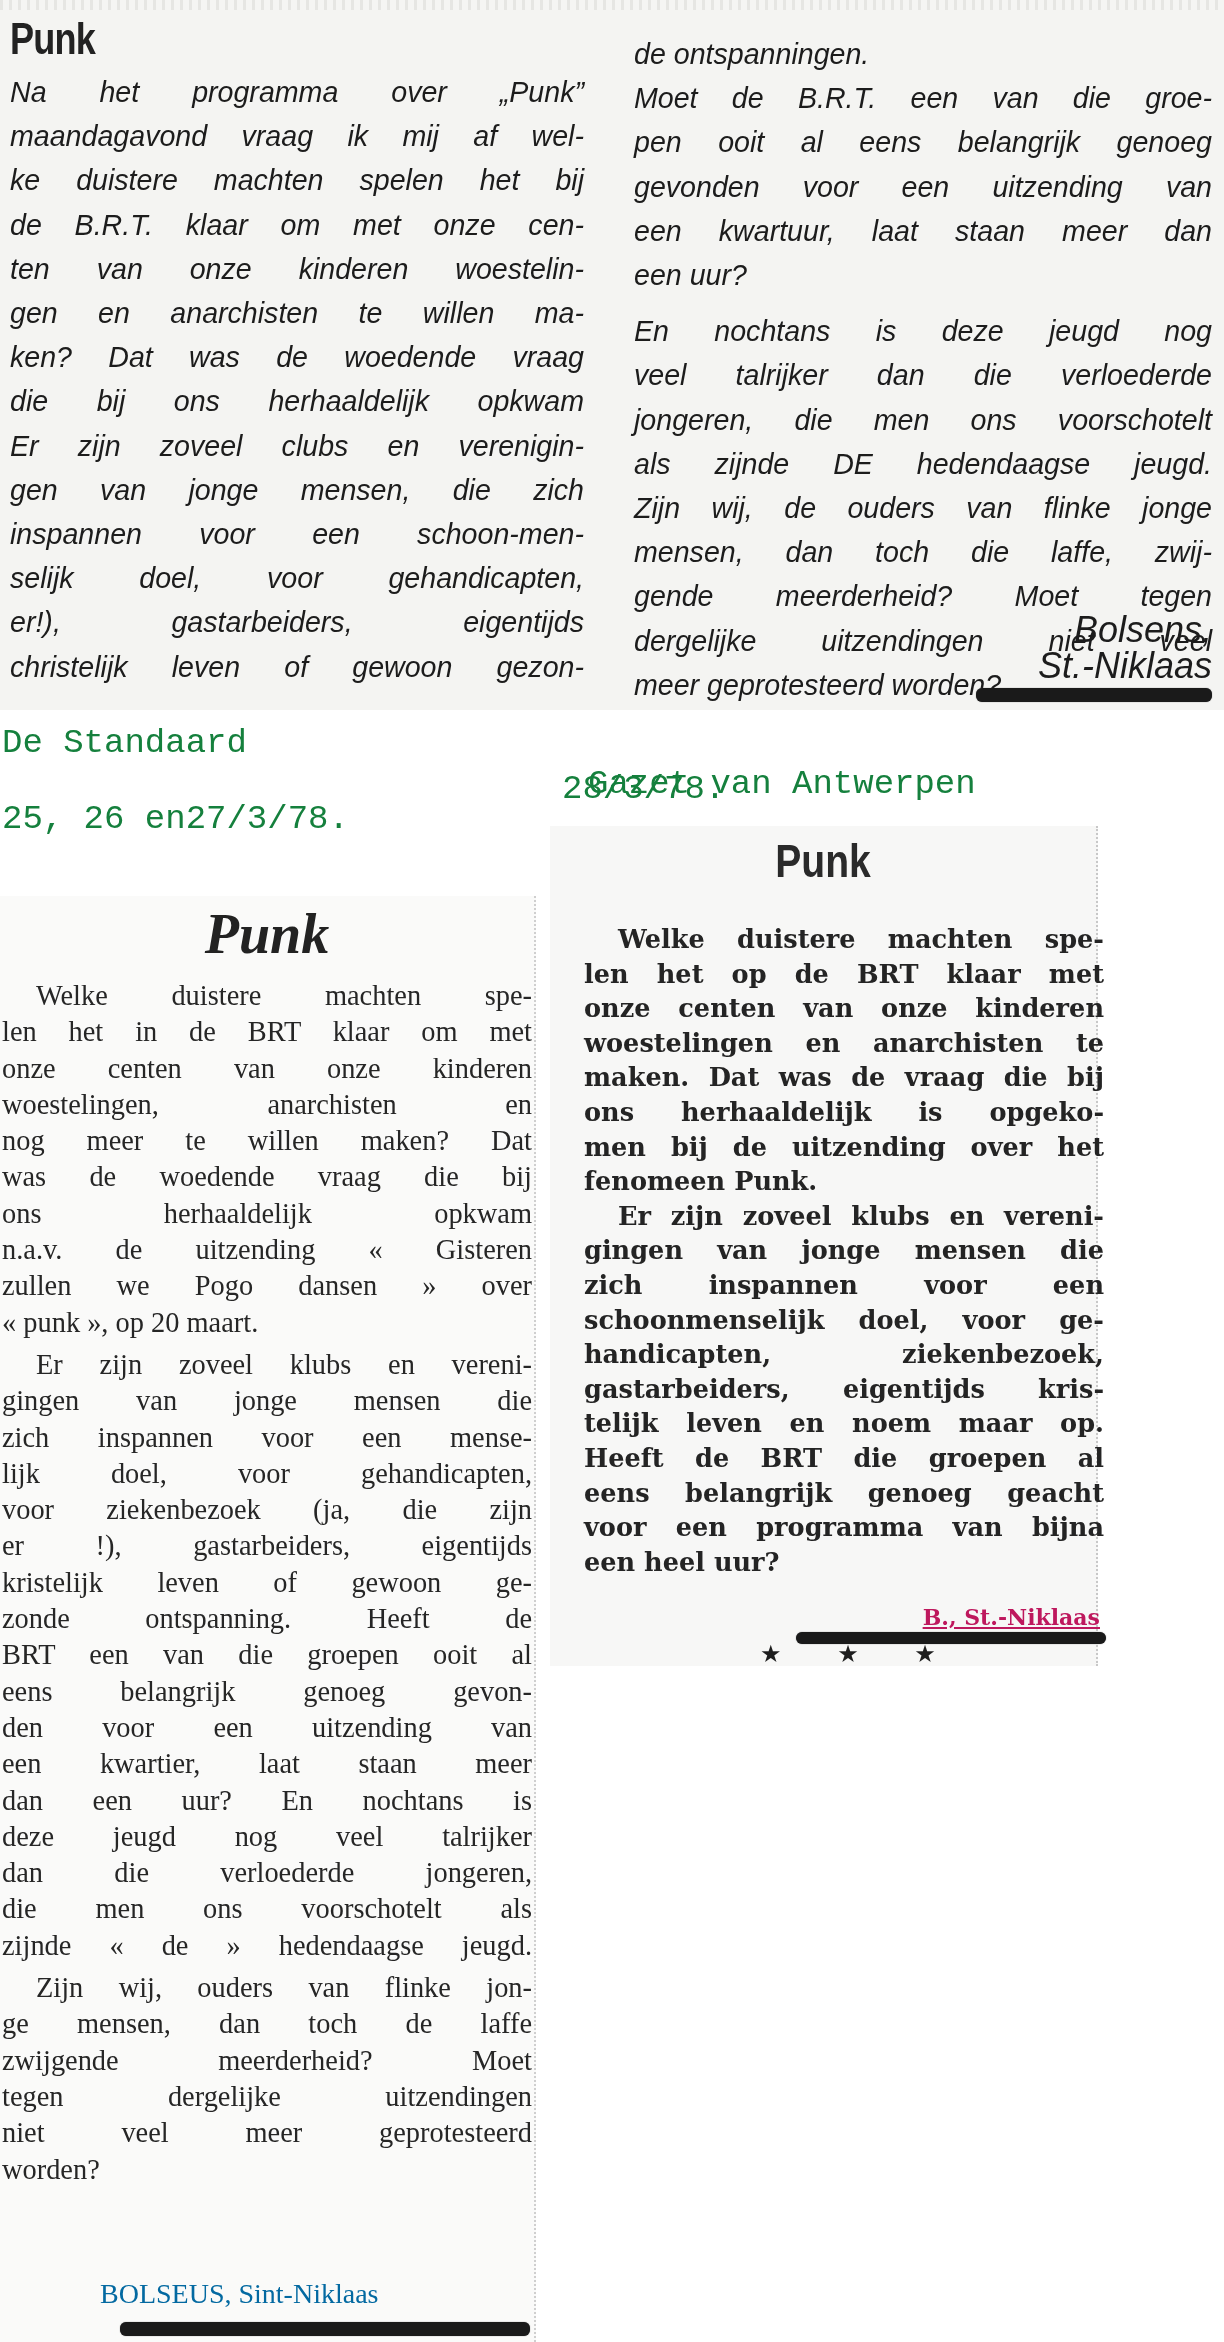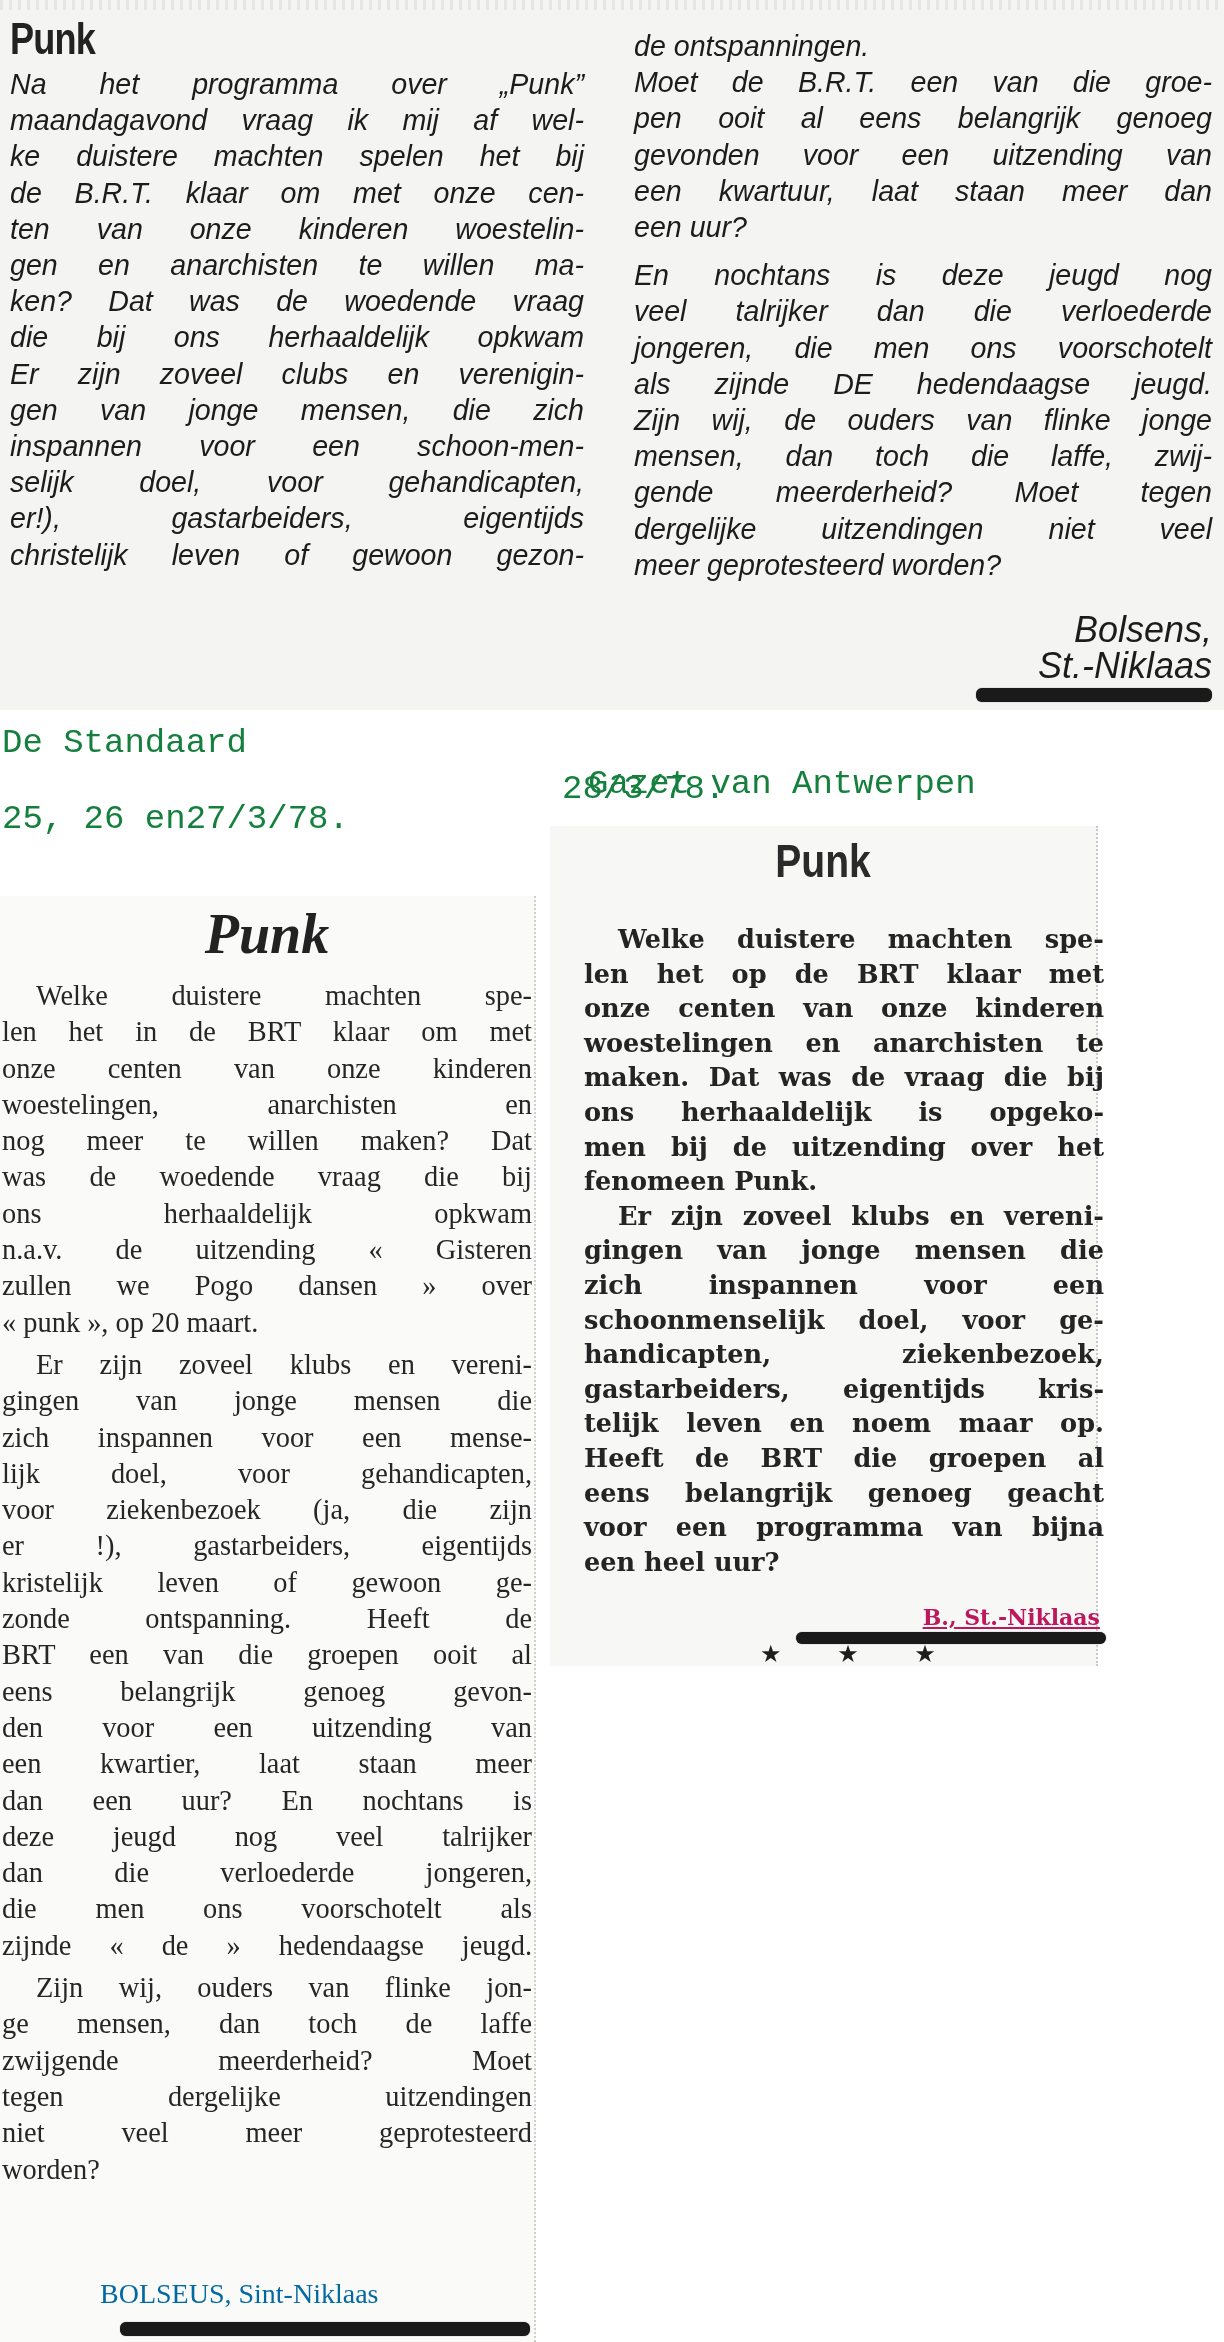"de ontspanningen." .top-col .ln { margin-top: none -> 8px }
